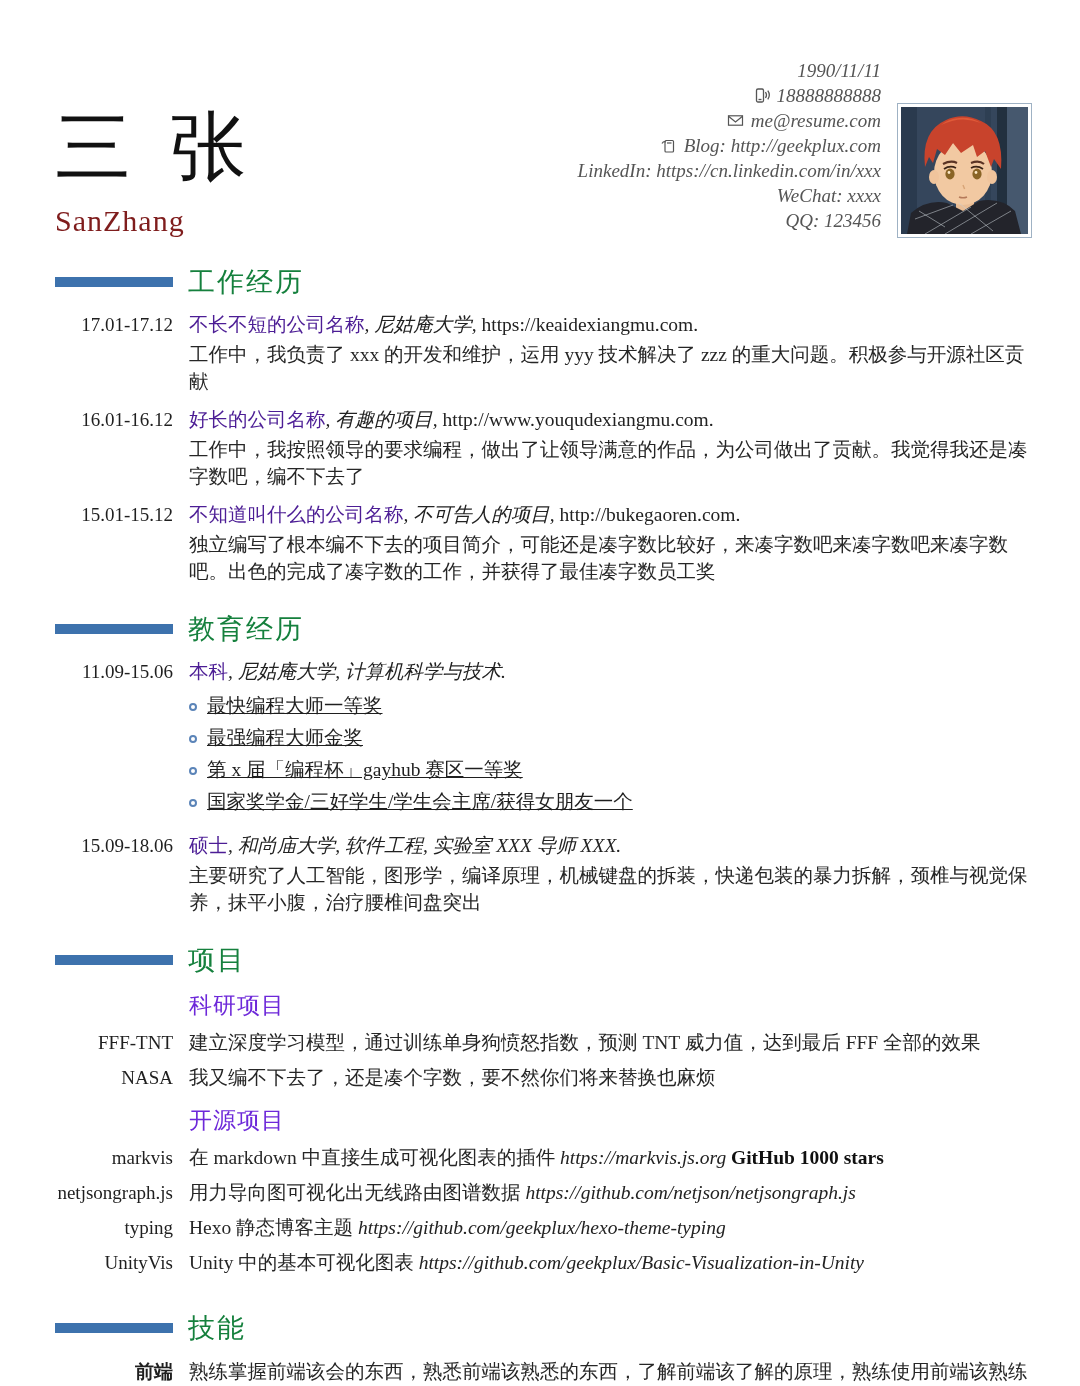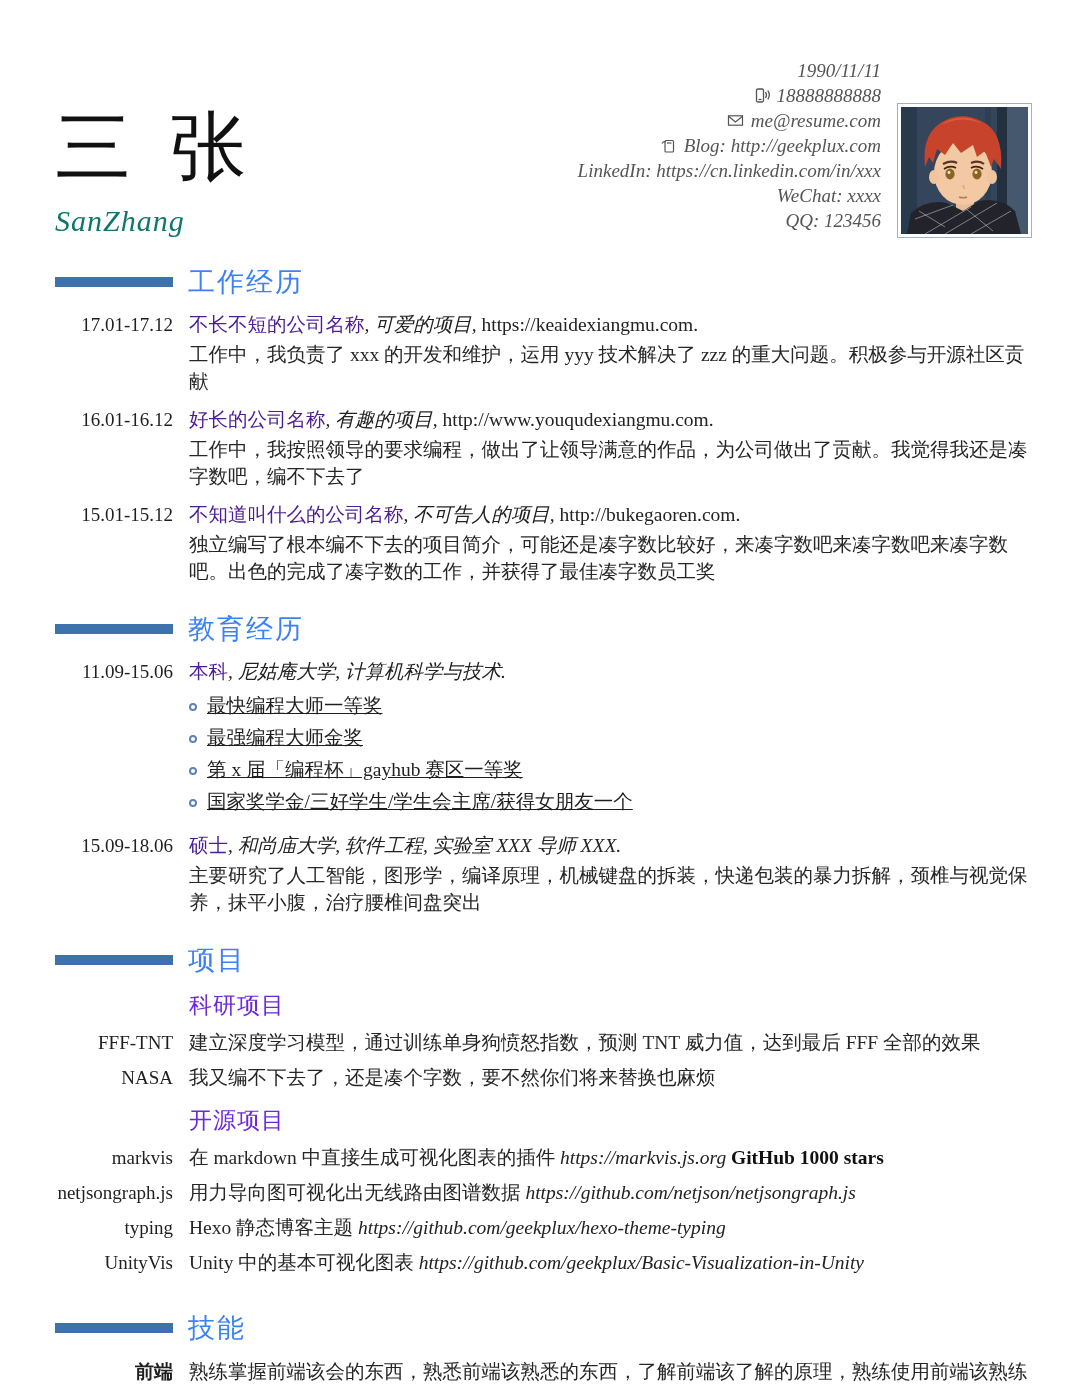"SanZhang" .latin-name { color: #0f766e -> #7f1d1d; font-style: italic -> none }
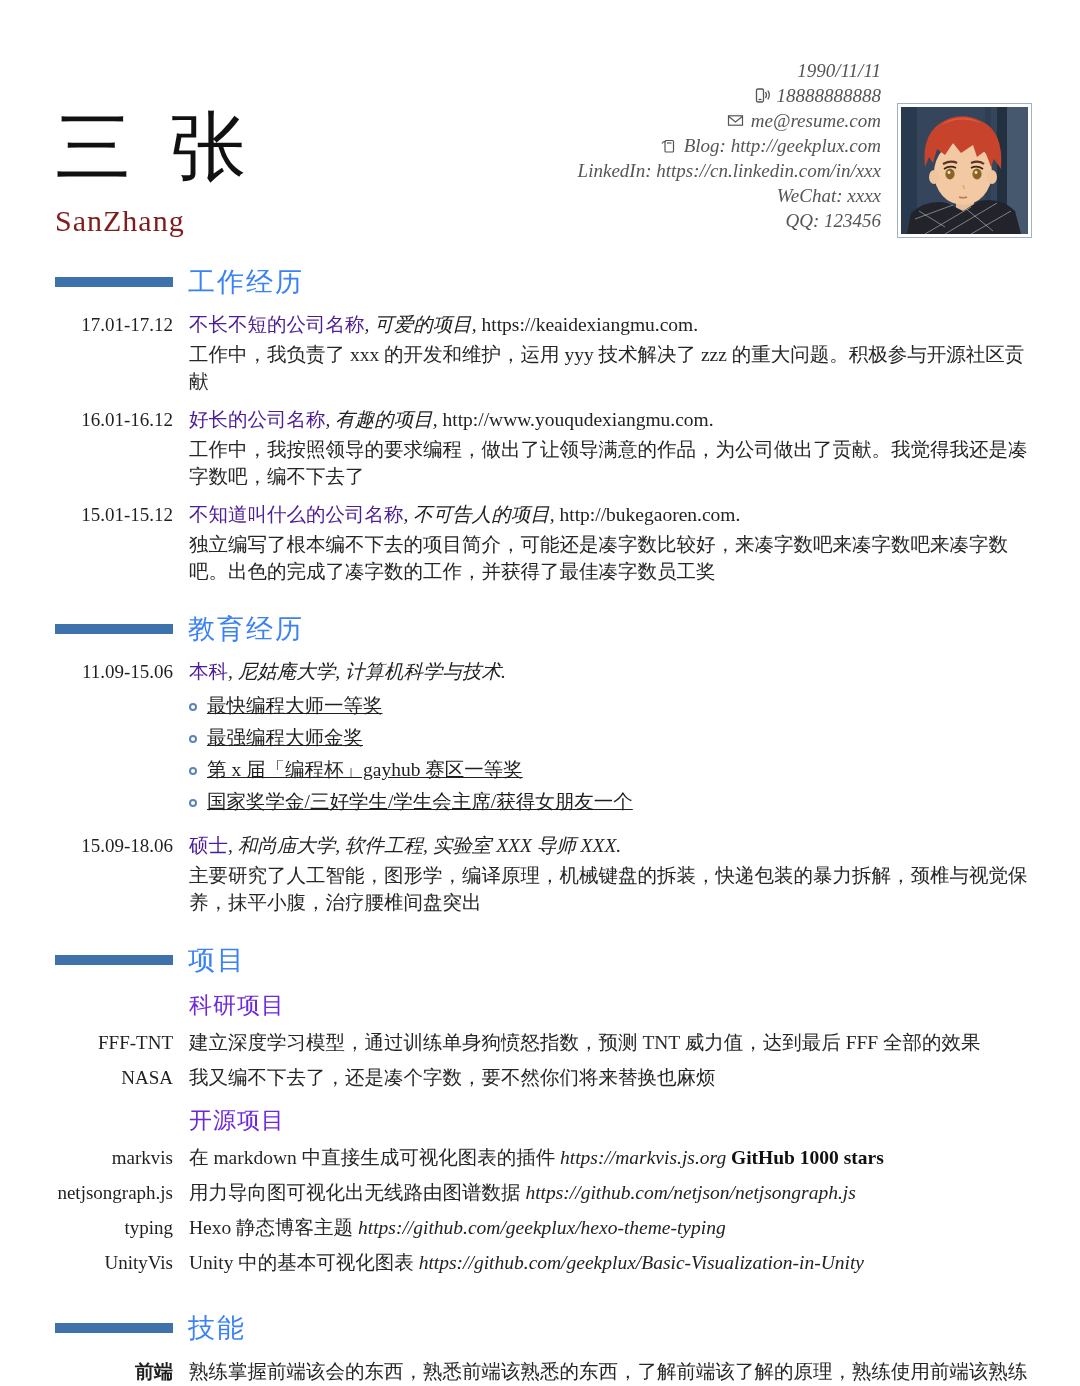"工作经历" .section-title { color: #3b82f6 -> #15803d }
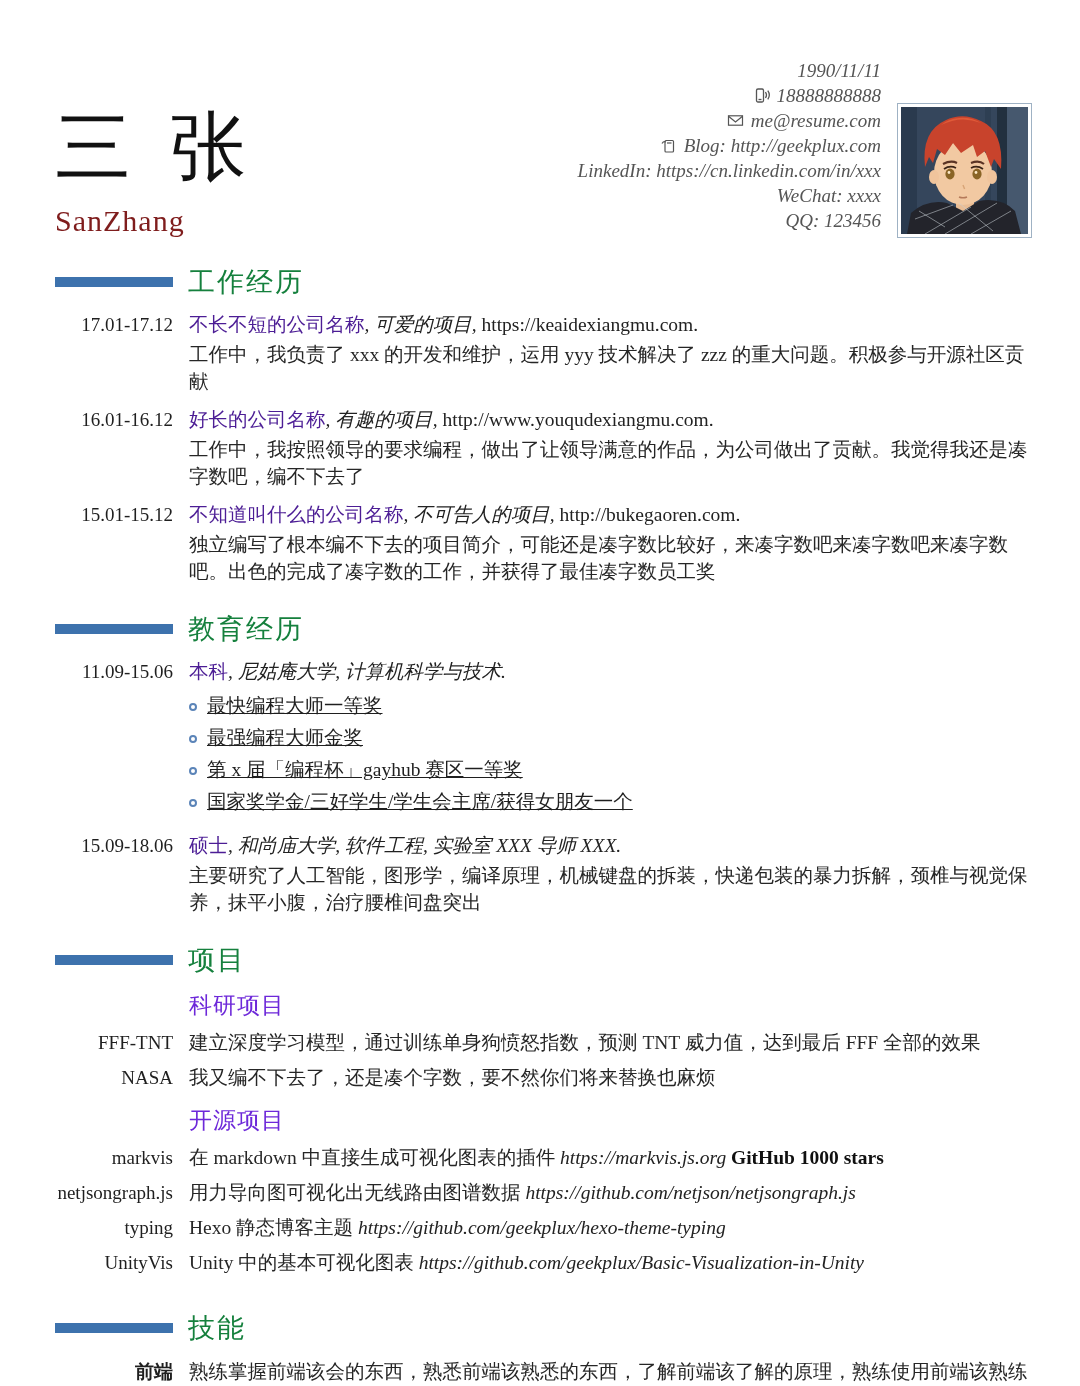", 可爱的项目," span.kai { text: 可爱的项目 -> 尼姑庵大学 }
